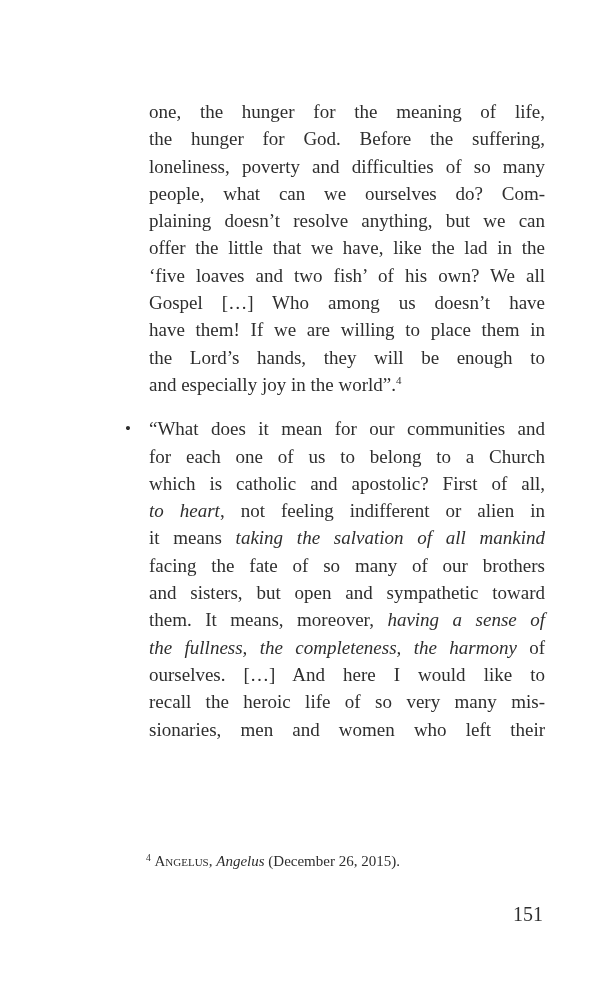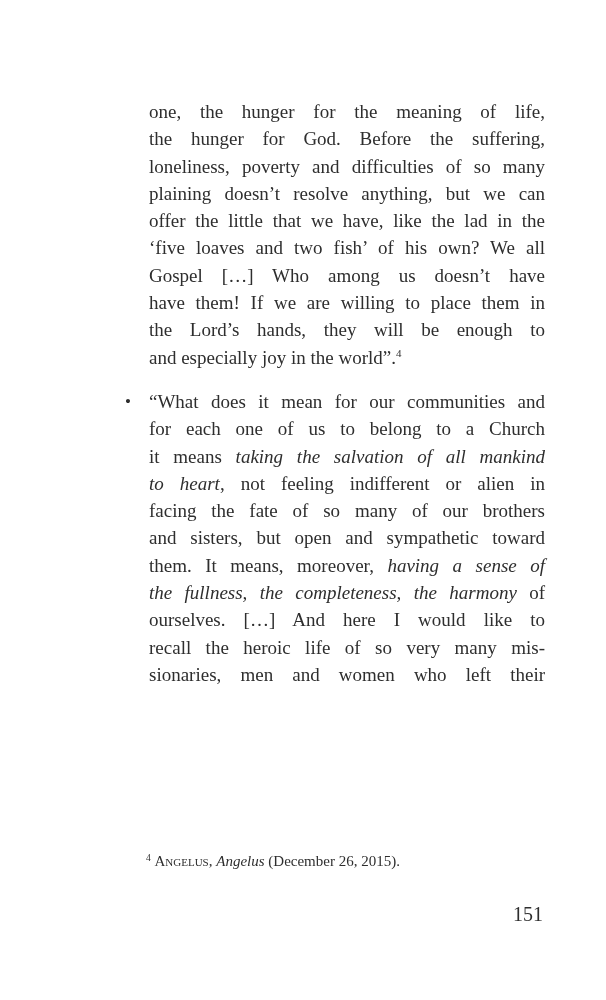"people, what can we ourselves" div.line { html: none -> <div><span>people, what can we ourselves do? Com-</span></div> }
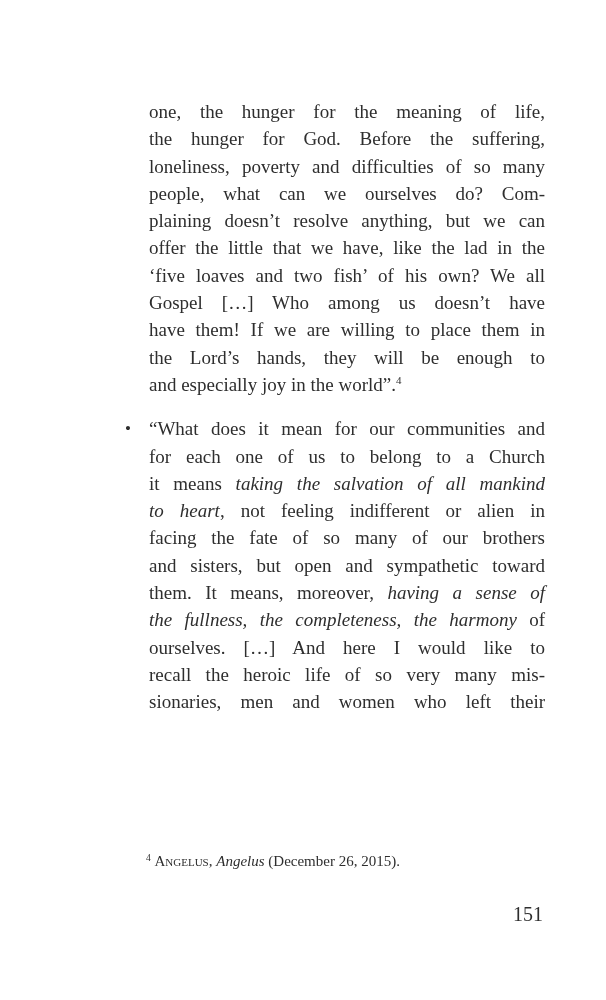"which is catholic and apostolic?" div.line { html: none -> <div><span>which is catholic and apostolic? First of all,</span></div> }
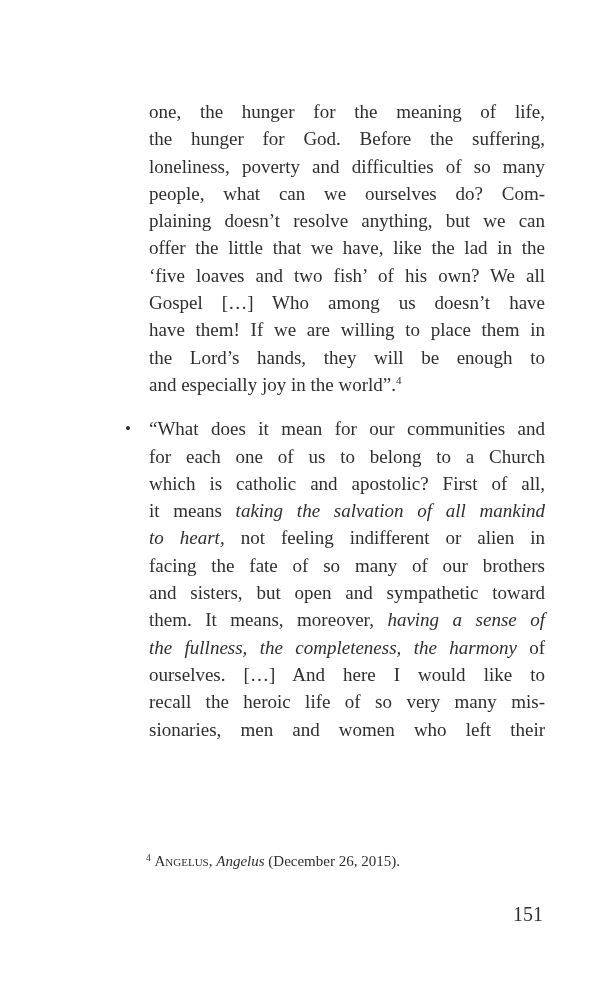"it means taking the salvation" div.line { order: before "to heart, not feeling indifferent" -> after "to heart, not feeling indifferent" }
